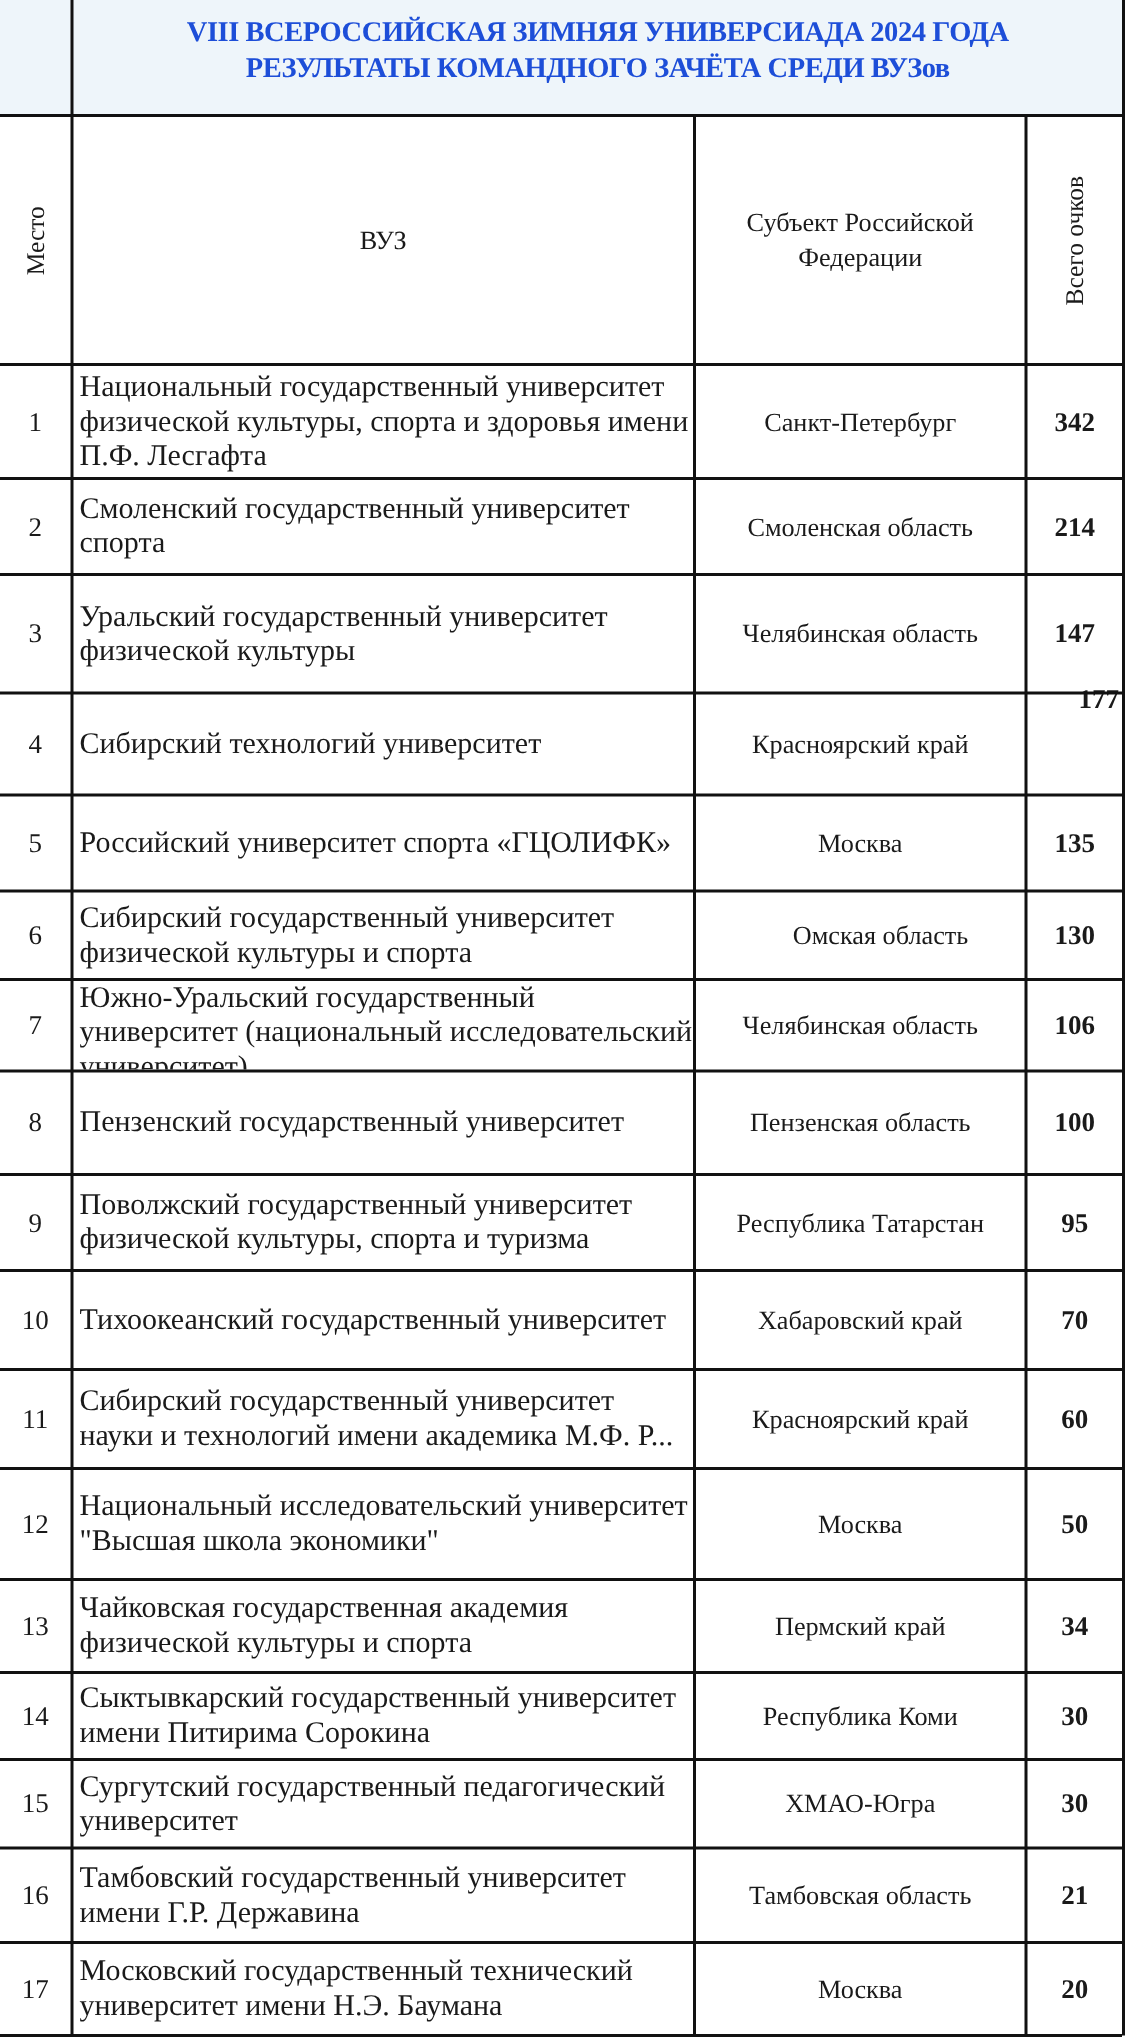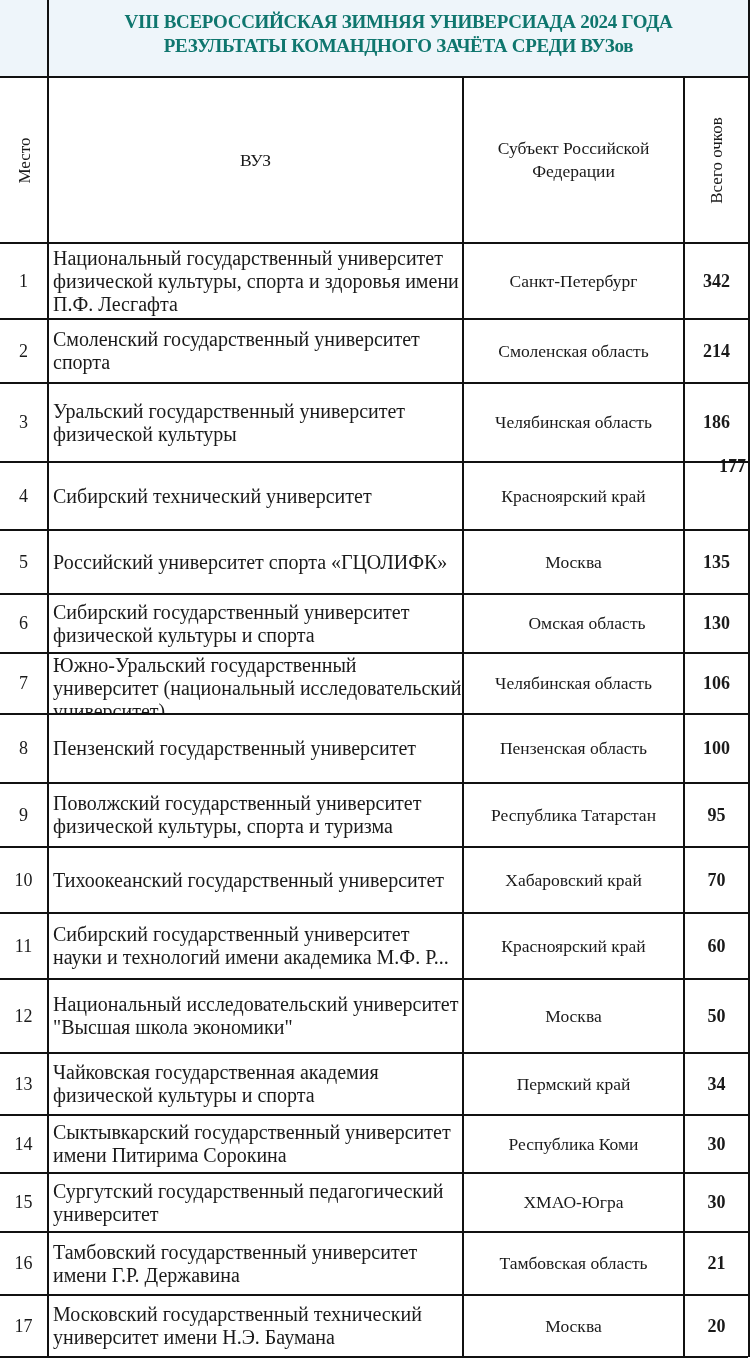"VIII ВСЕРОССИЙСКАЯ ЗИМНЯЯ УНИВЕРСИАДА" .title { color: #0f766e -> #1d4ed8 }
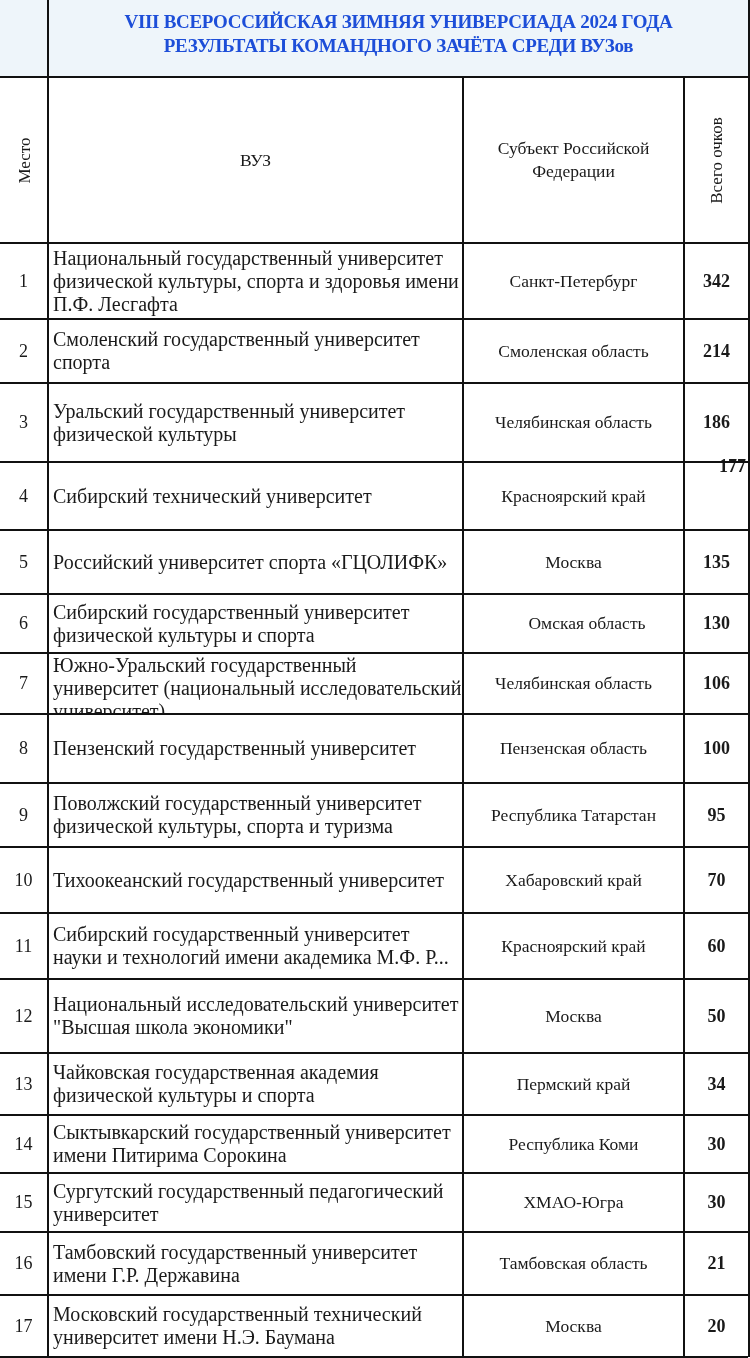"186" span.txt { text: 186 -> 147 }
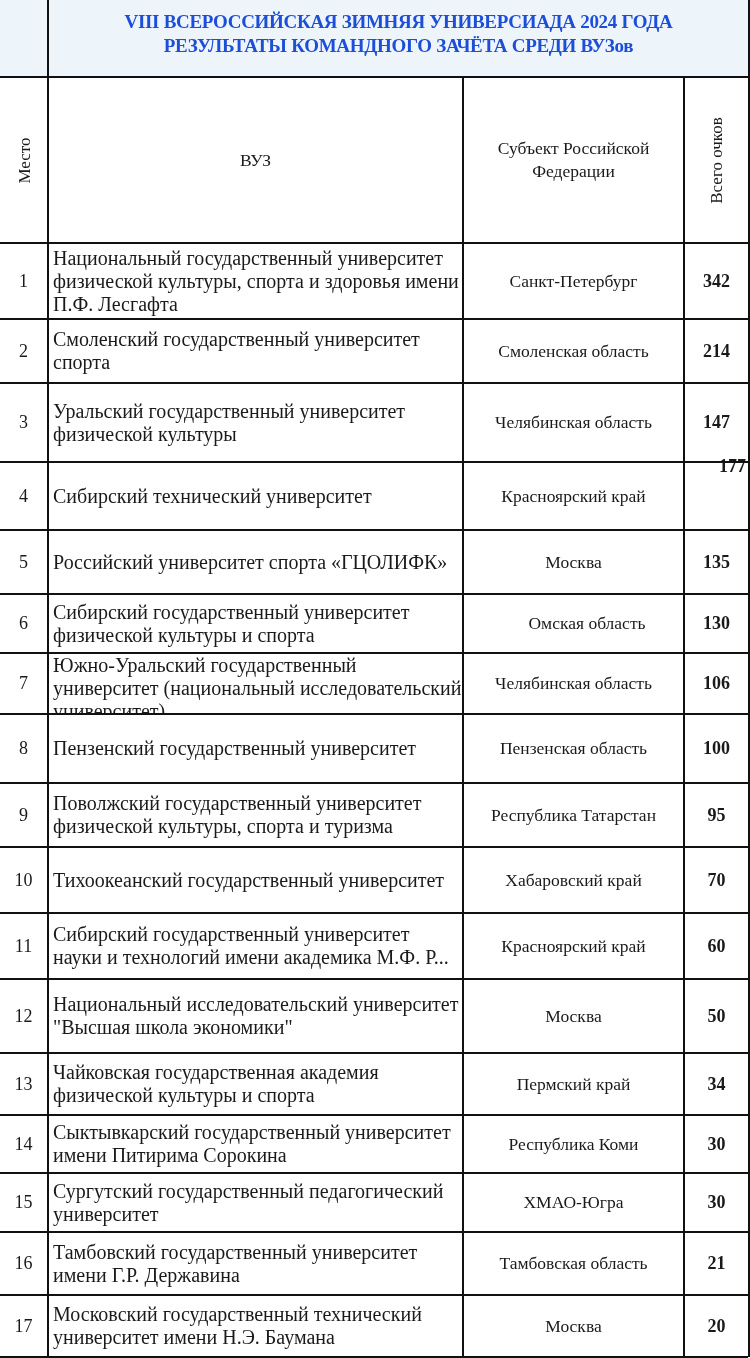"Сибирский технический университет" span.txt { text: технический -> технологий }
